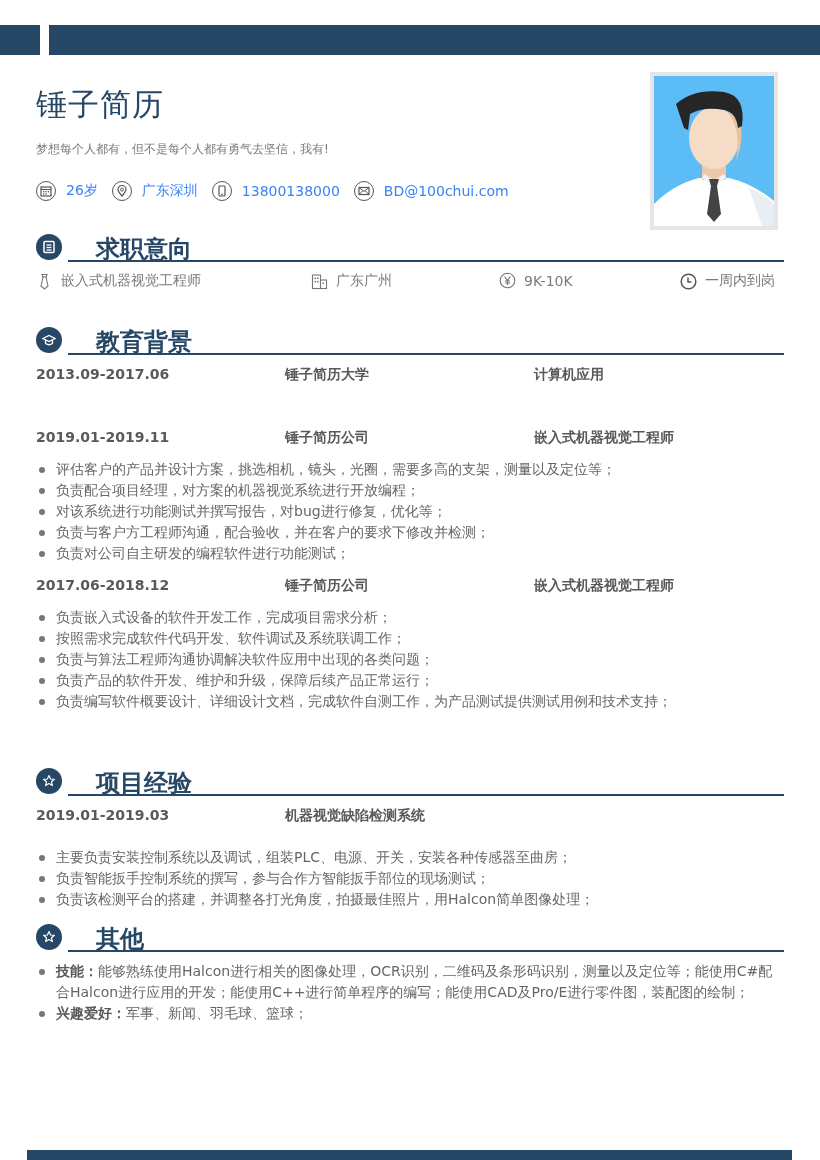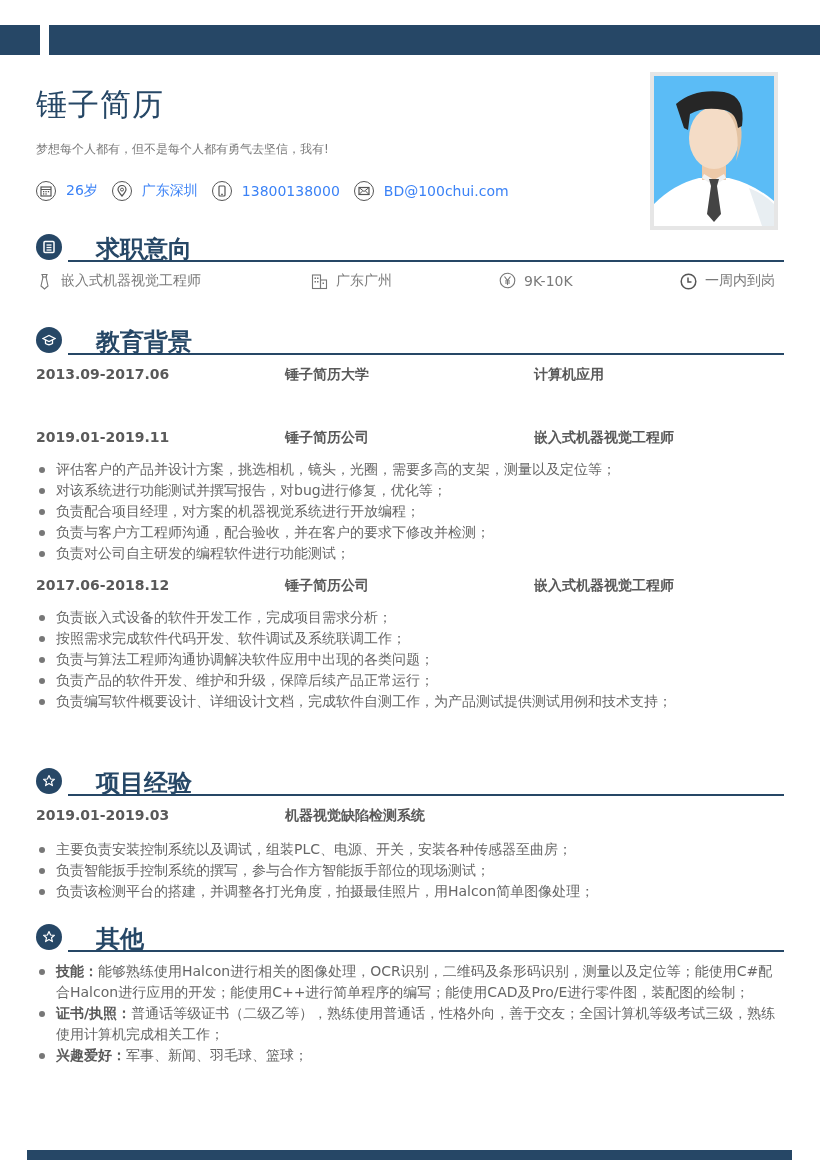"对该系统进行功能测试并撰写报告，对bug进行修复，优化等；" li { order: before "负责配合项目经理，对方案的机器视觉系统进行开放编程；" -> after "负责配合项目经理，对方案的机器视觉系统进行开放编程；" }
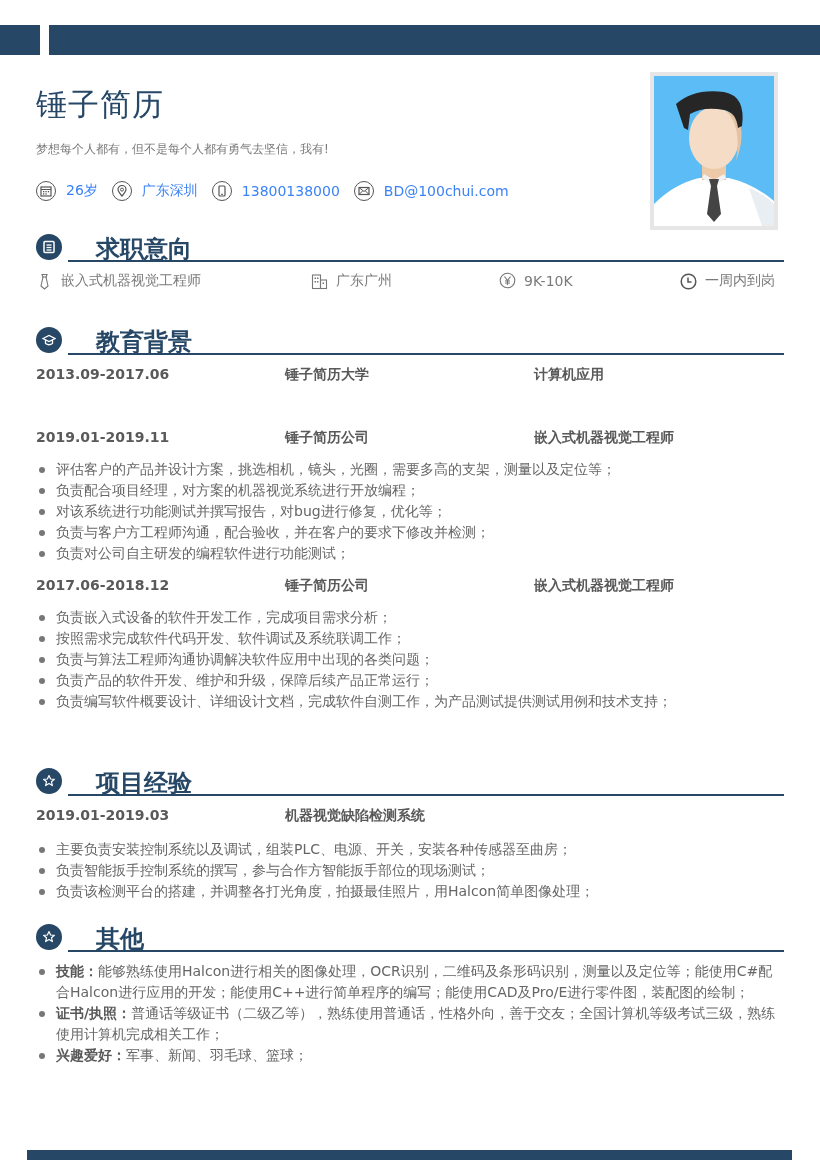"主要负责安装控制系统以及调试，组装PLC、电源、开关，安装各种传感器至曲房；" ul.bul { margin-top: 12px -> 20px }
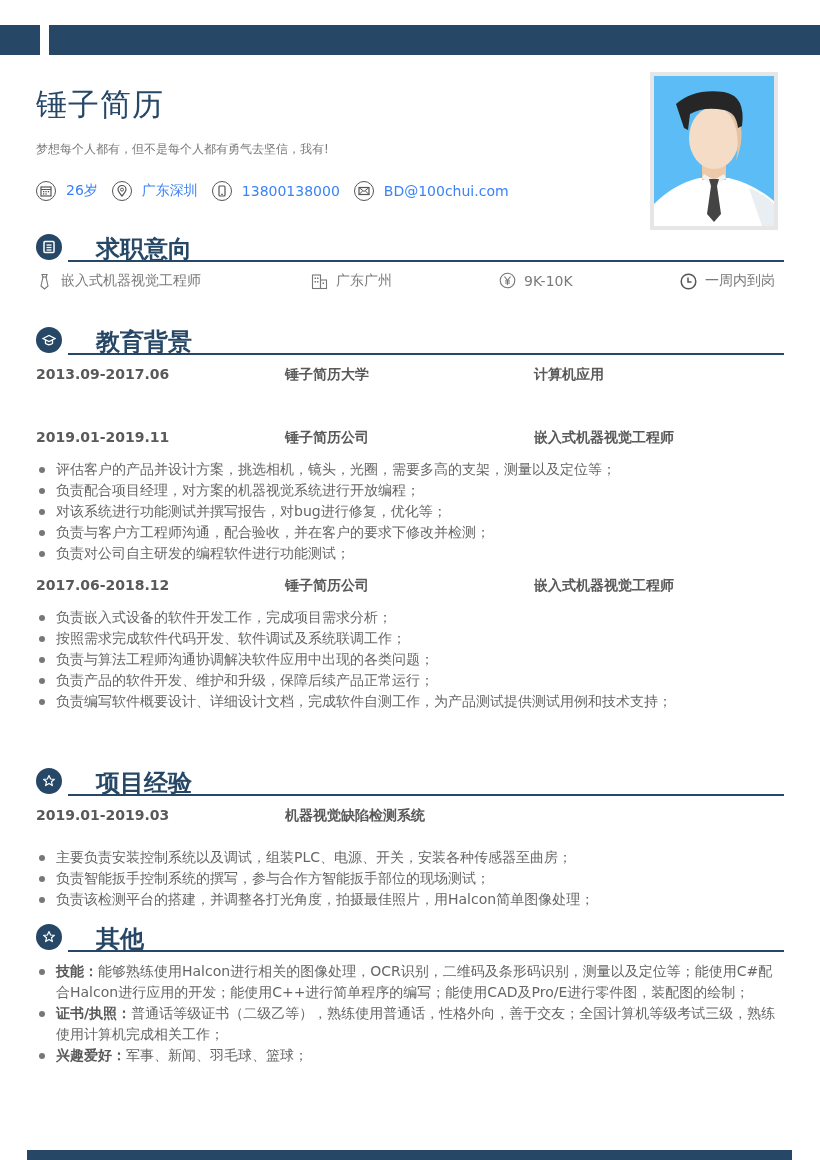"证书/执照：普通话等级证书（二级乙等），熟练使用普通话，性格外向，善于交友；全国" li { html: <li><b>证书/执照：</b><span>普通话等级证书（二级乙等），熟练使用普通话，性格外向，善于交友；全国计算机等级考试三级，熟练使用计算机完成相关工作；</span></li> -> none }
